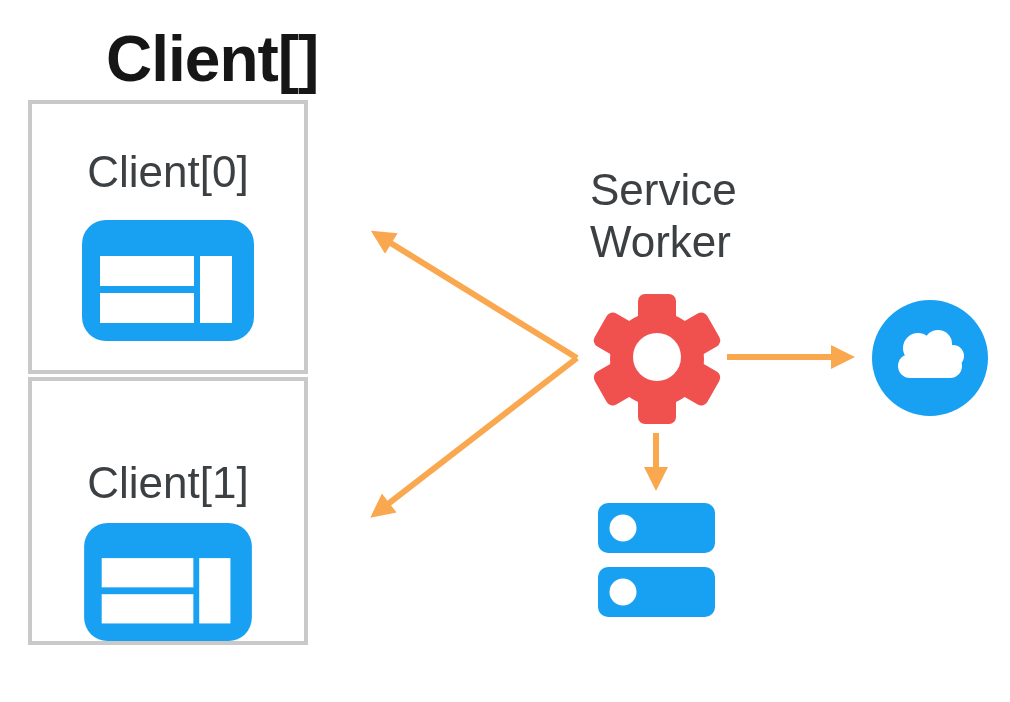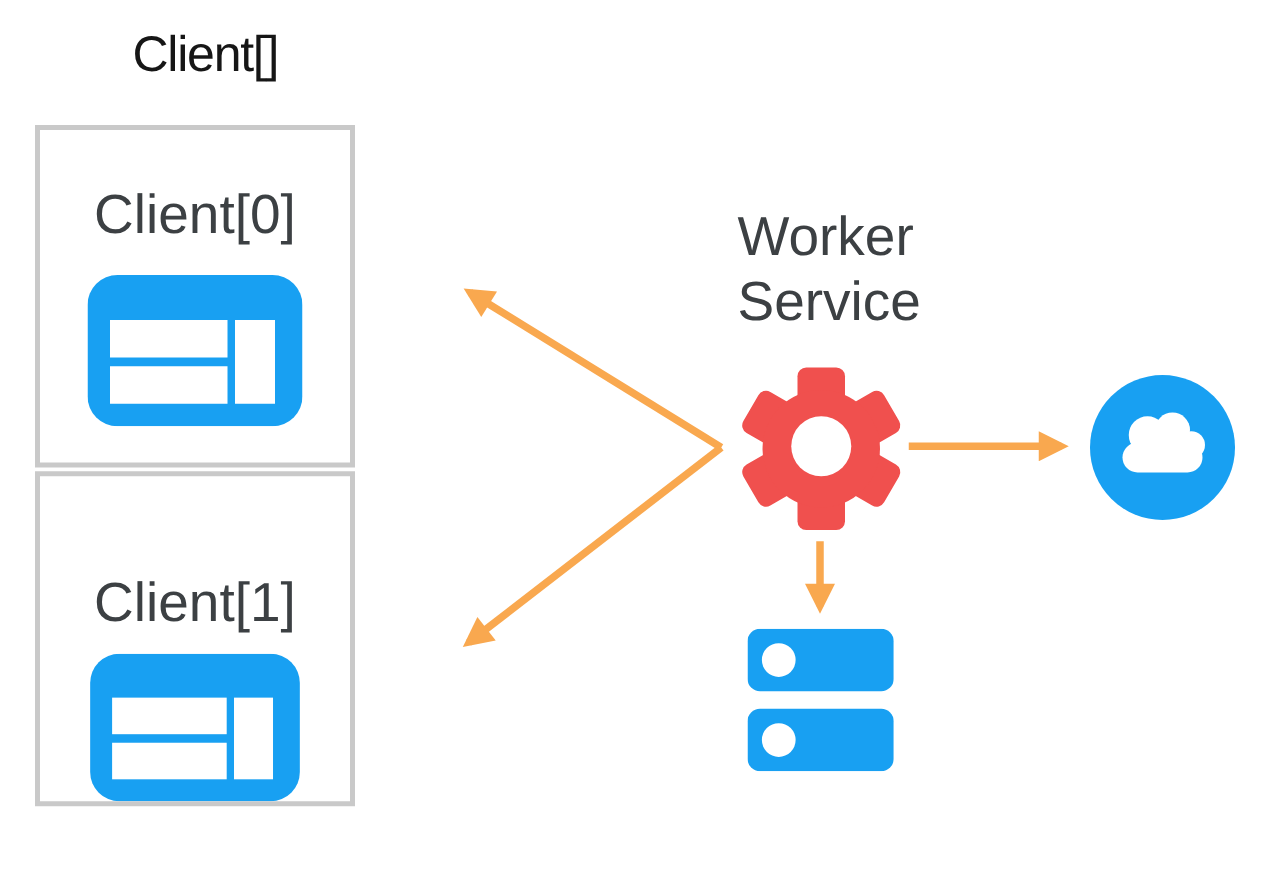"Client[]" .title { font-size: 40px -> 64px; font-weight: 400 -> 700 }
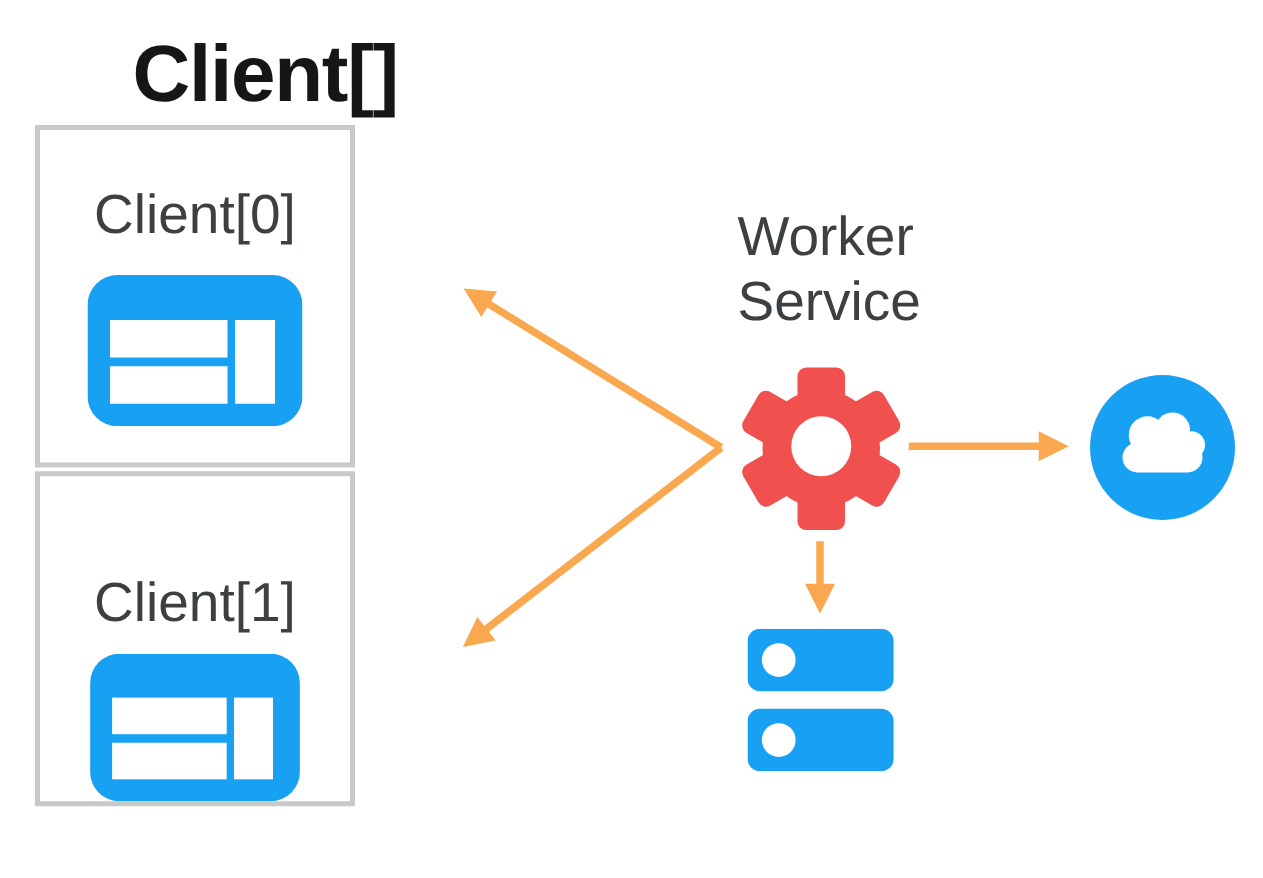"Client[0]" .client-box { width: 256px -> 280px }
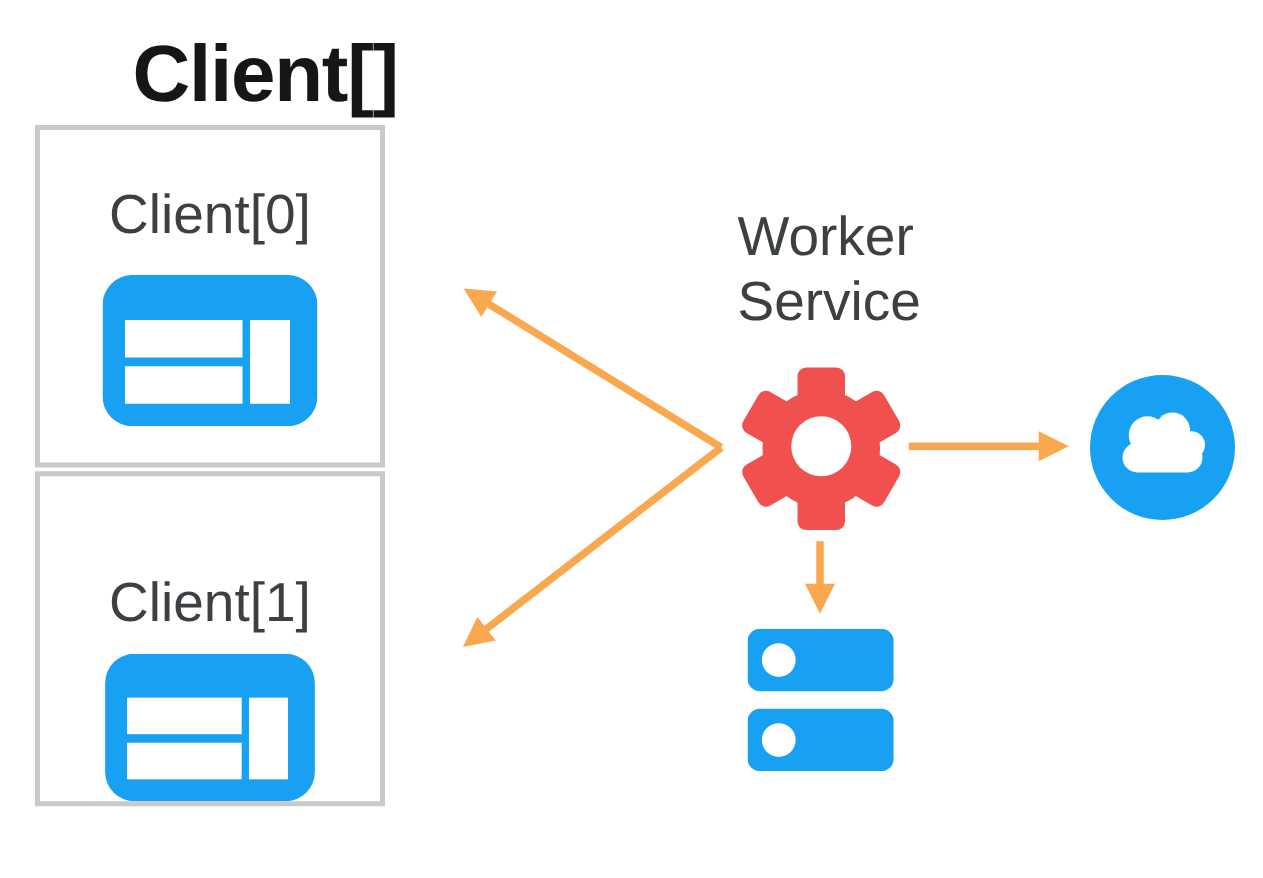"Worker" span { order: before "Service" -> after "Service" }
